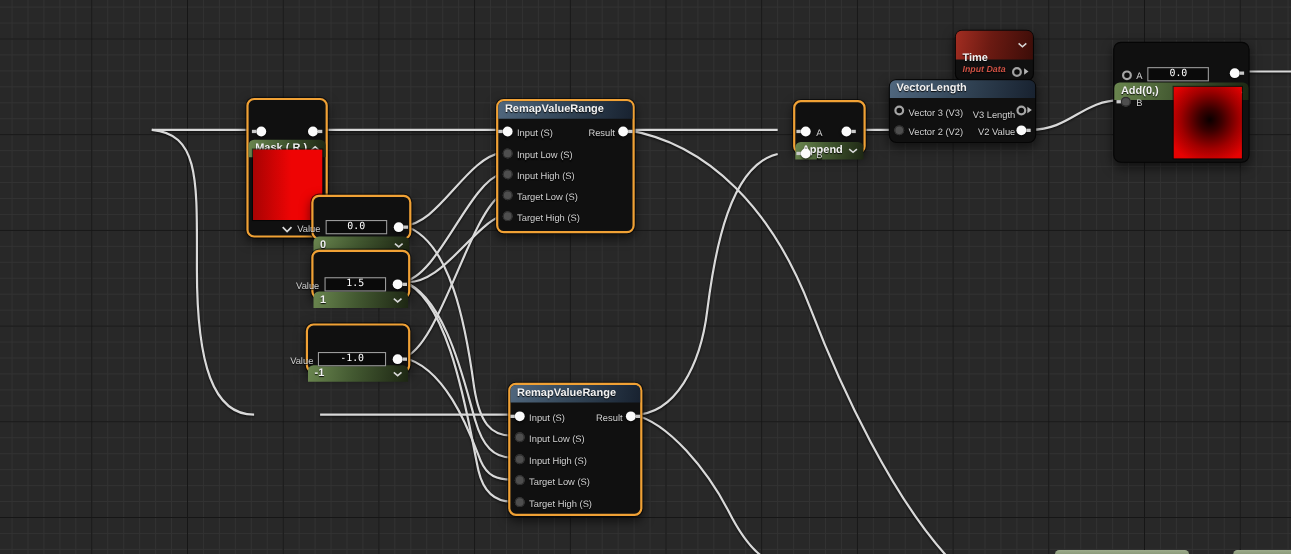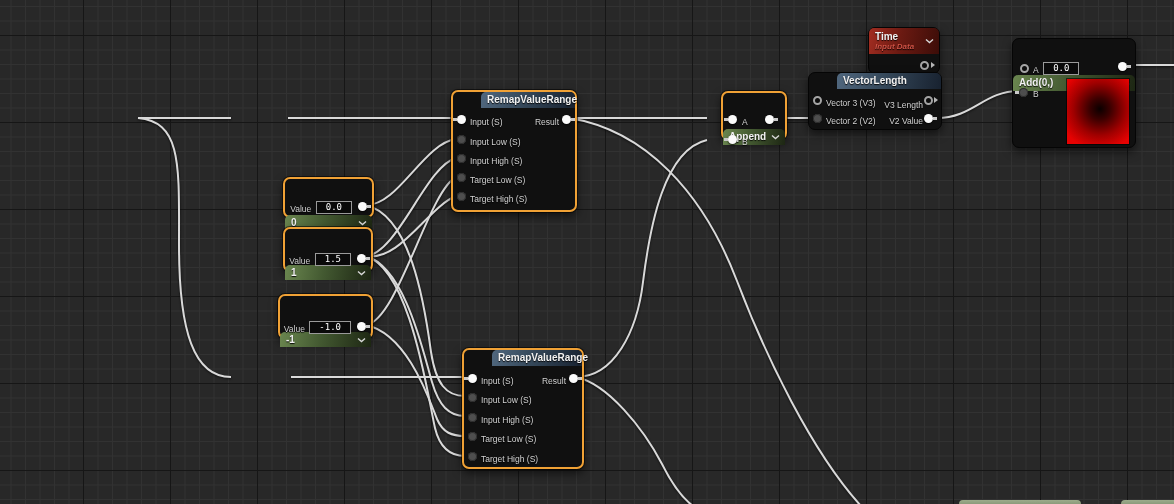"Time" .hdr.time { padding-top: 3px -> 19px }
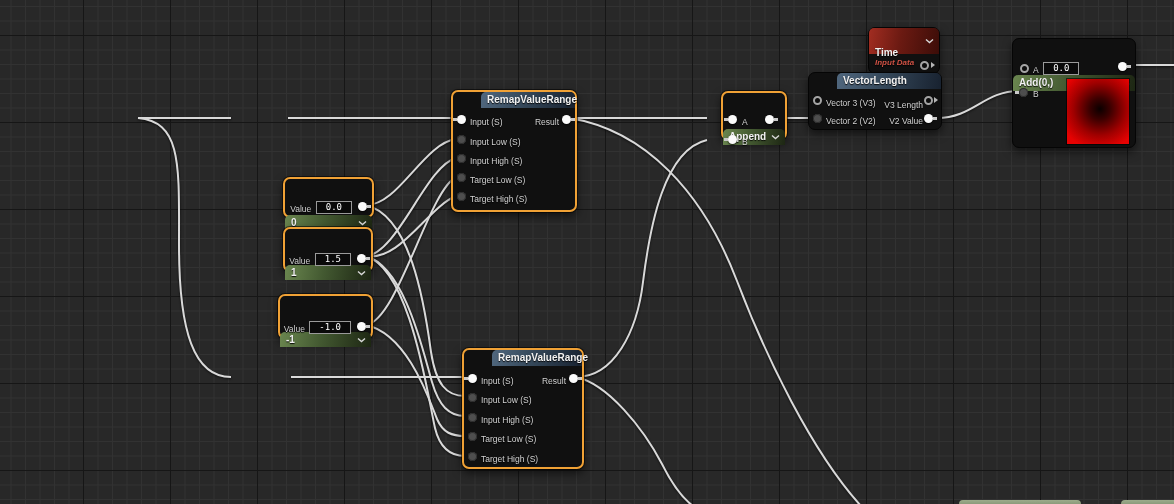"0.0" .vbox { padding: 0 9px -> 0 19px }
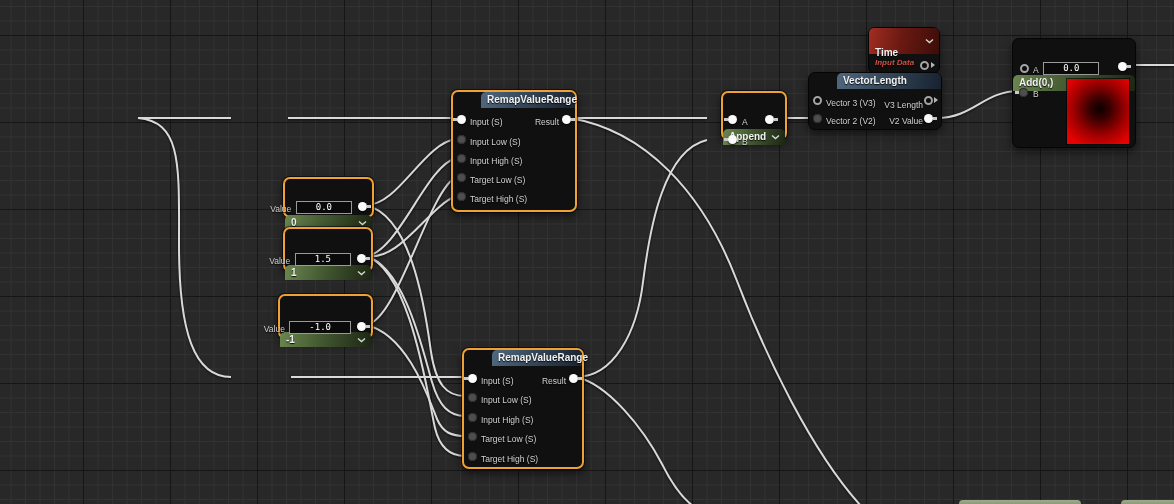"VectorLength" .hdr.blue { margin-left: 28px -> none }
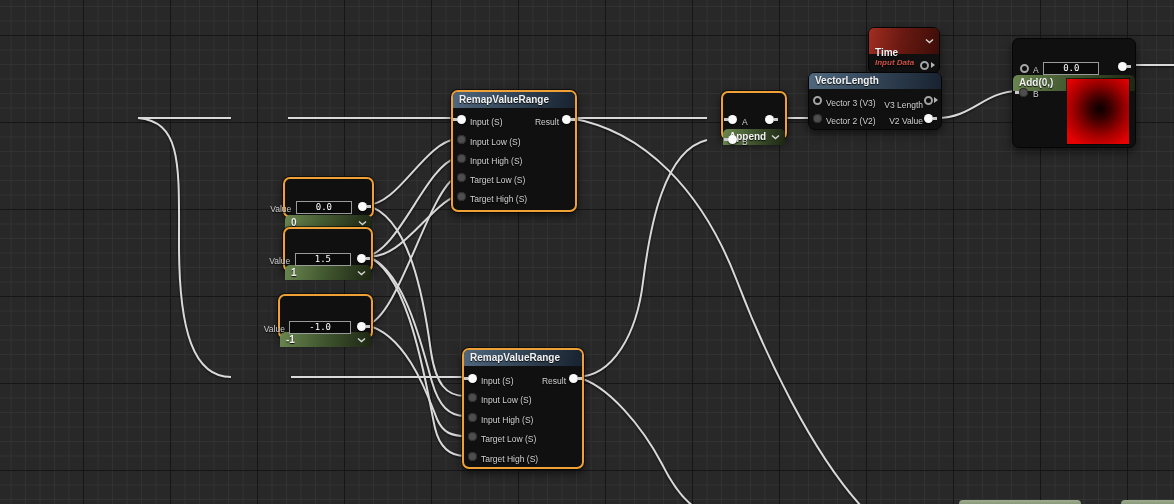"Mask ( R )" div.node { html: none -> <div> <div> <span>Mask ( R )</span> <svg> <path></path> </svg> </div> <span></span> <span></span> <div></div> <svg> <path></path> </svg> </div> }
